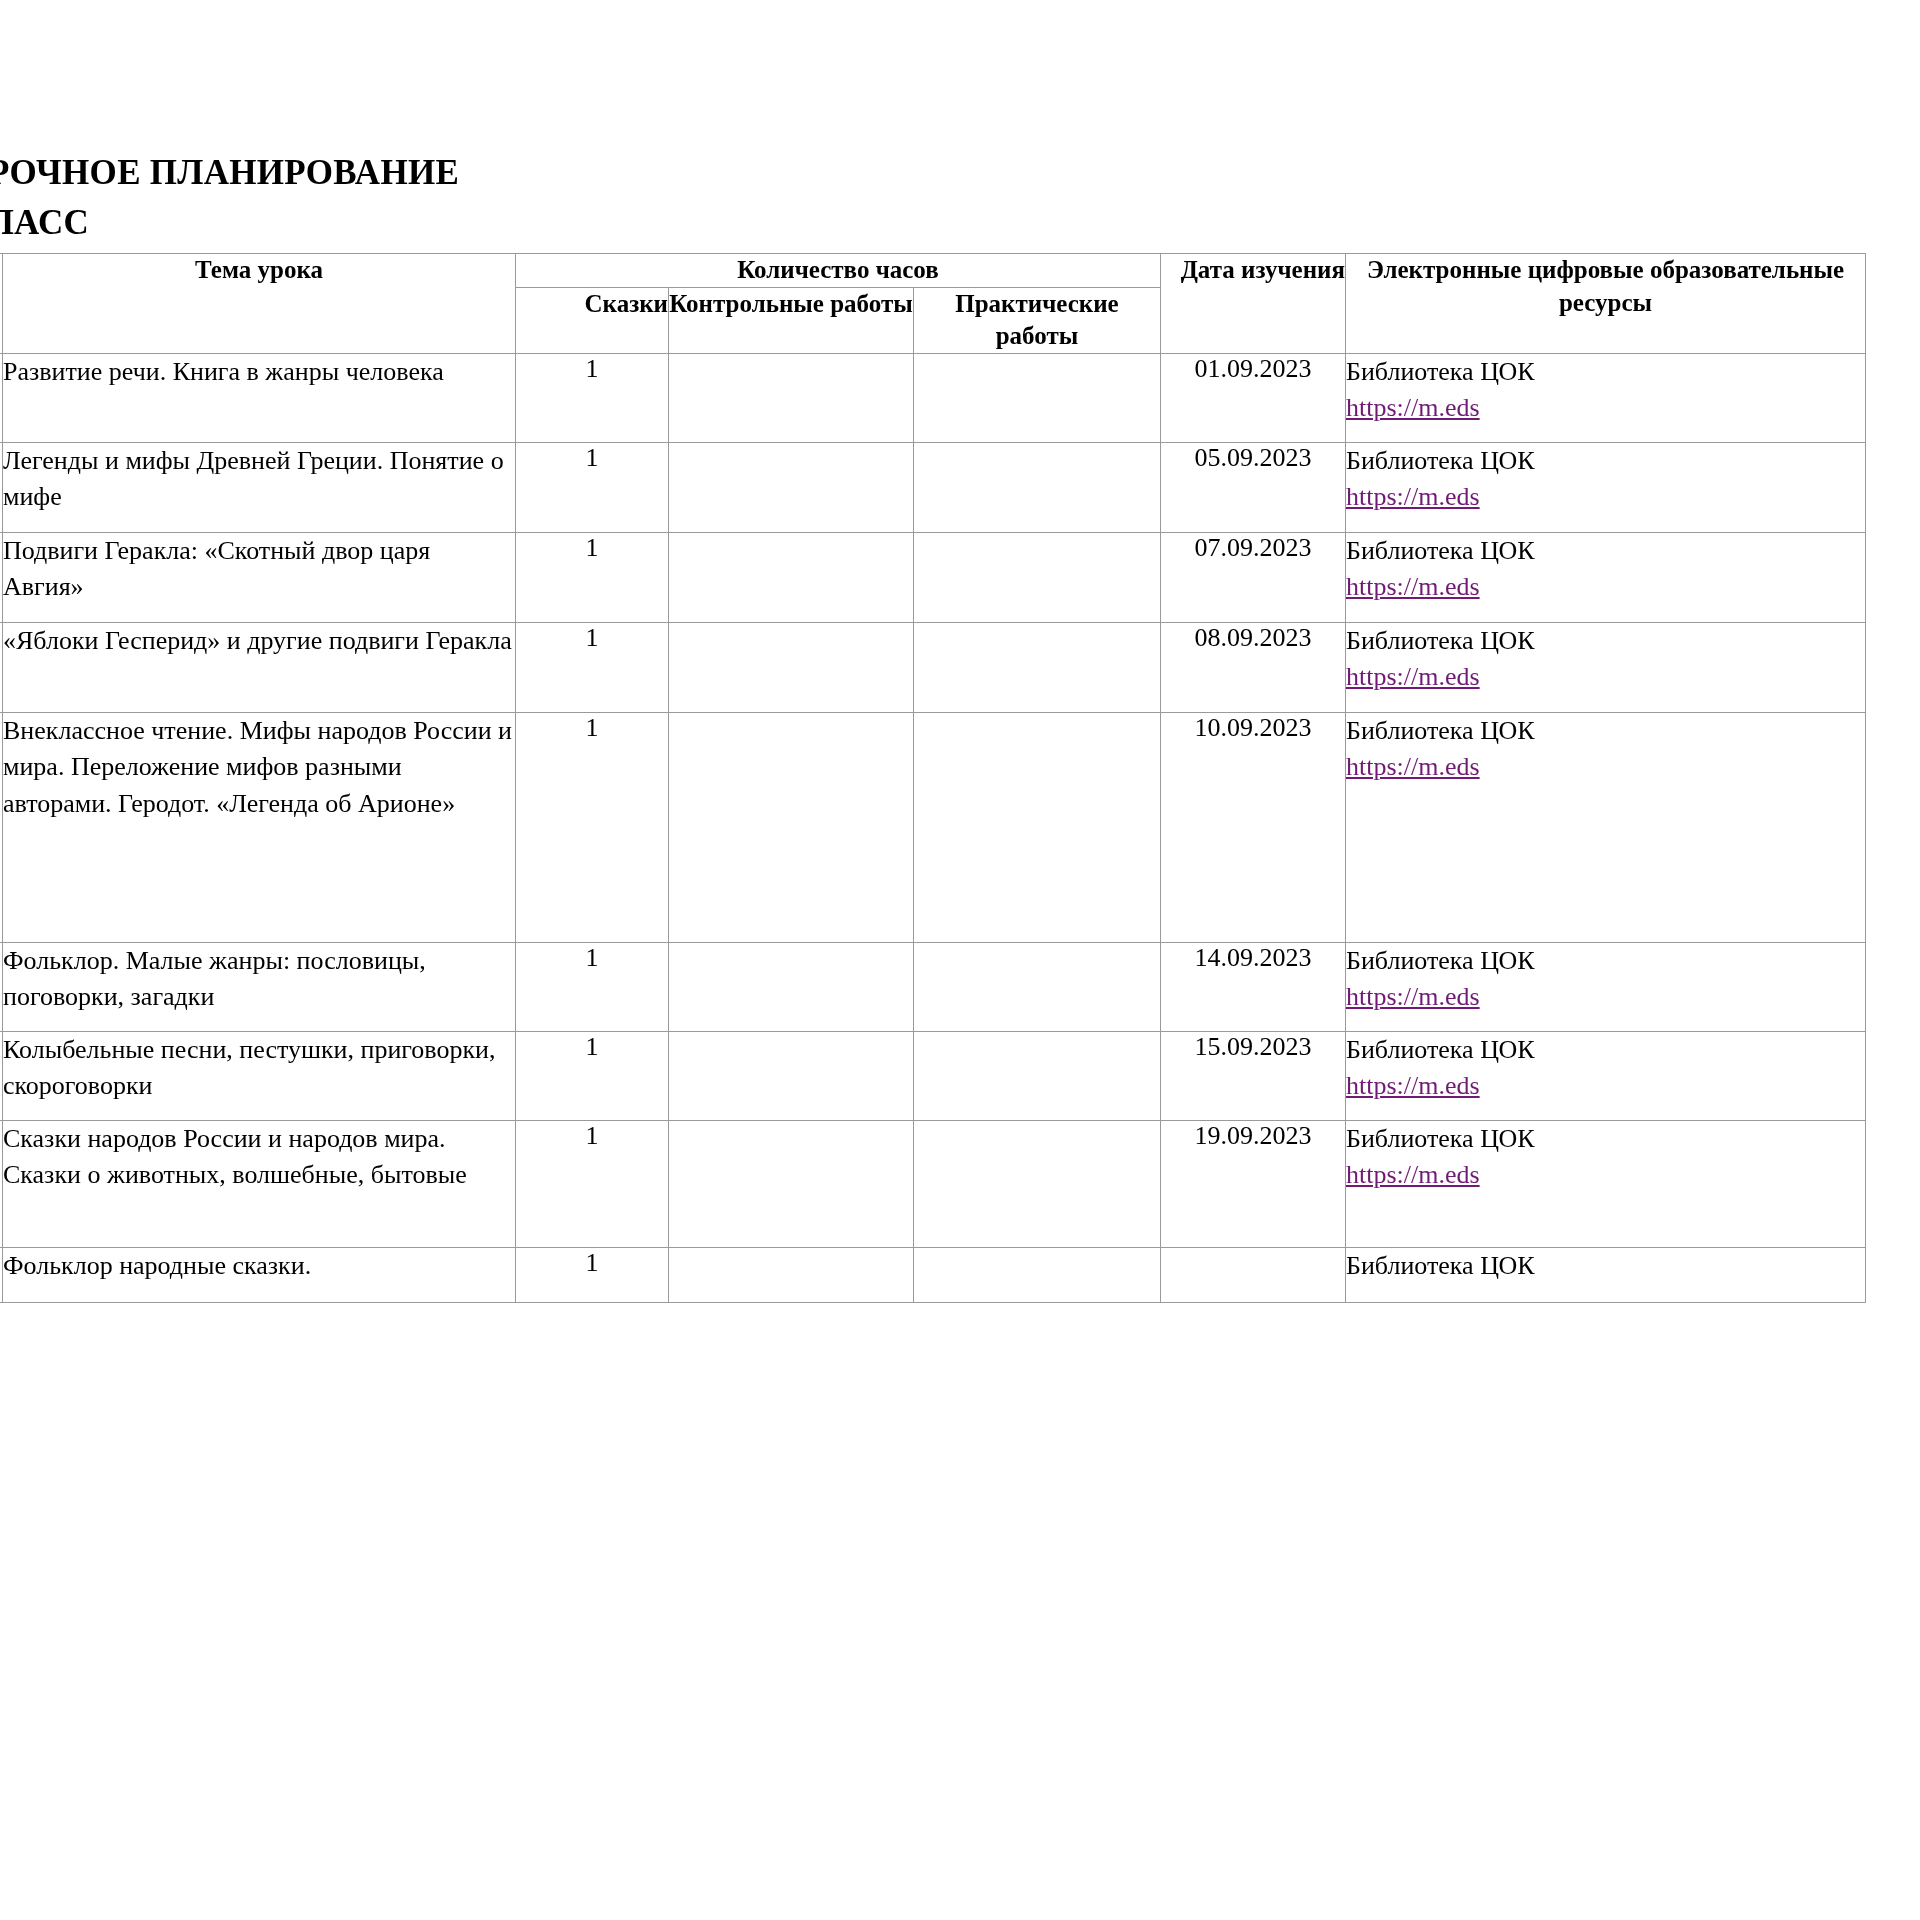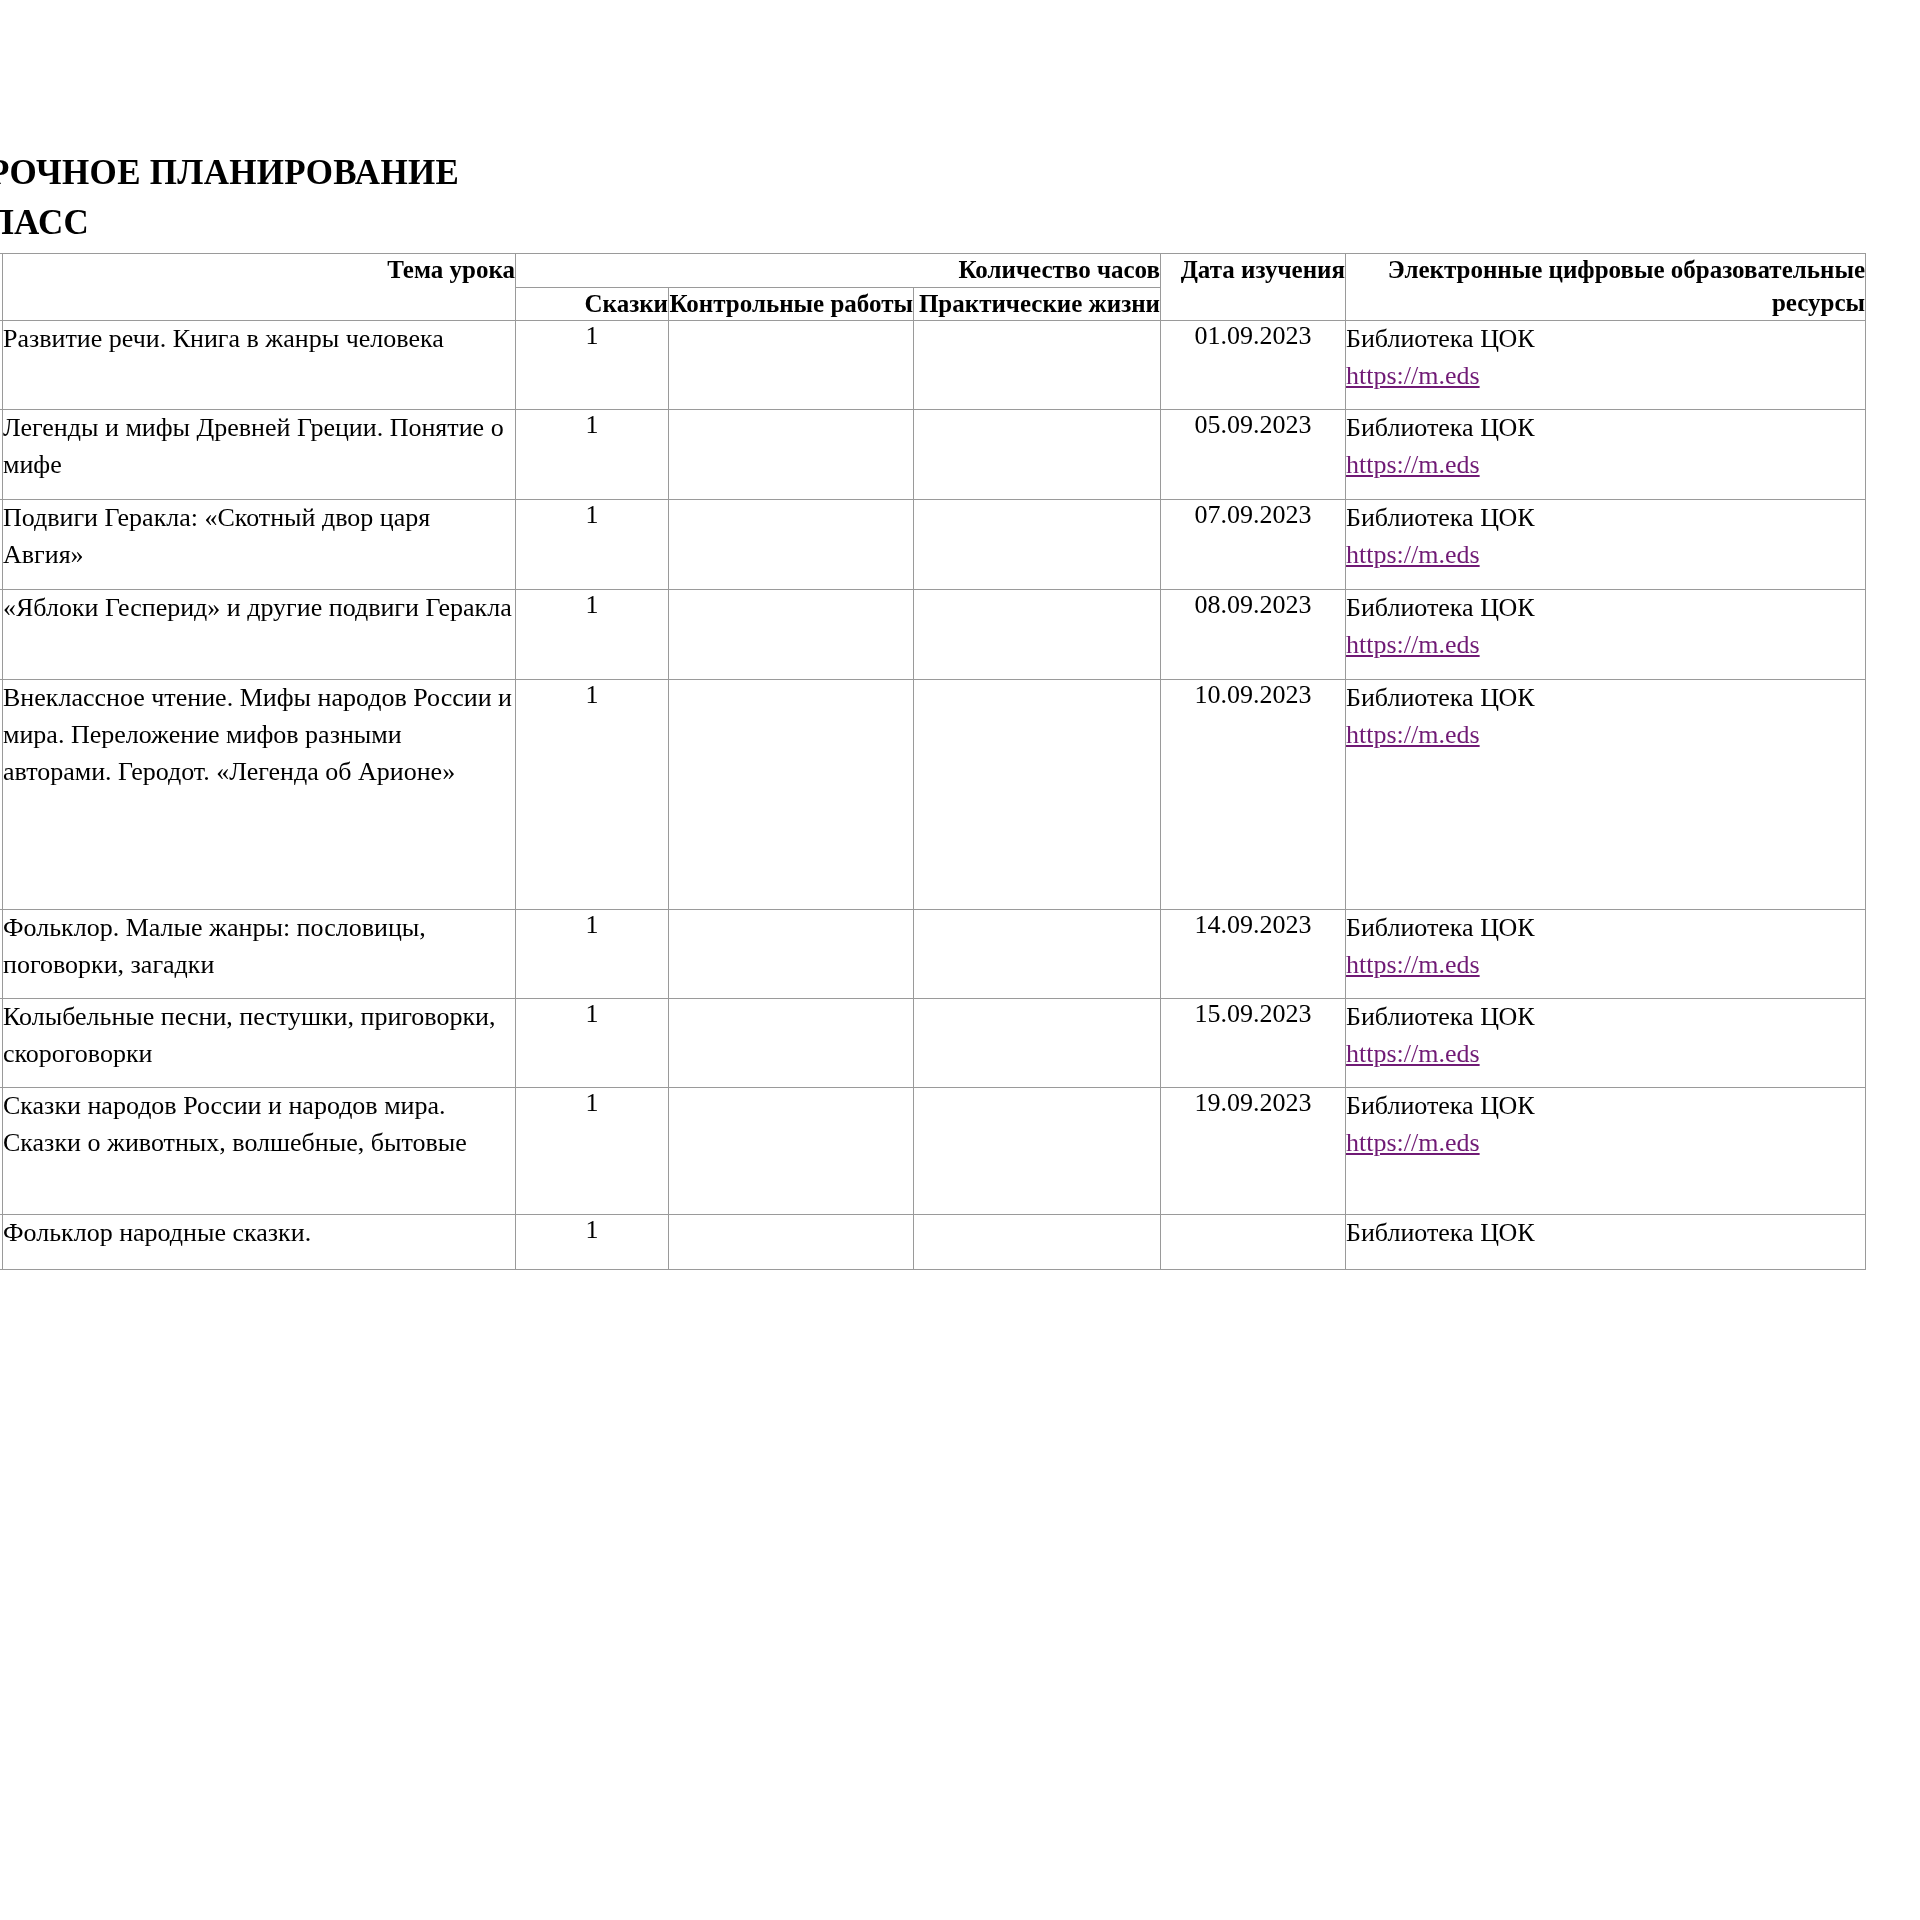"Тема урока" th.hd { text-align: right -> center }
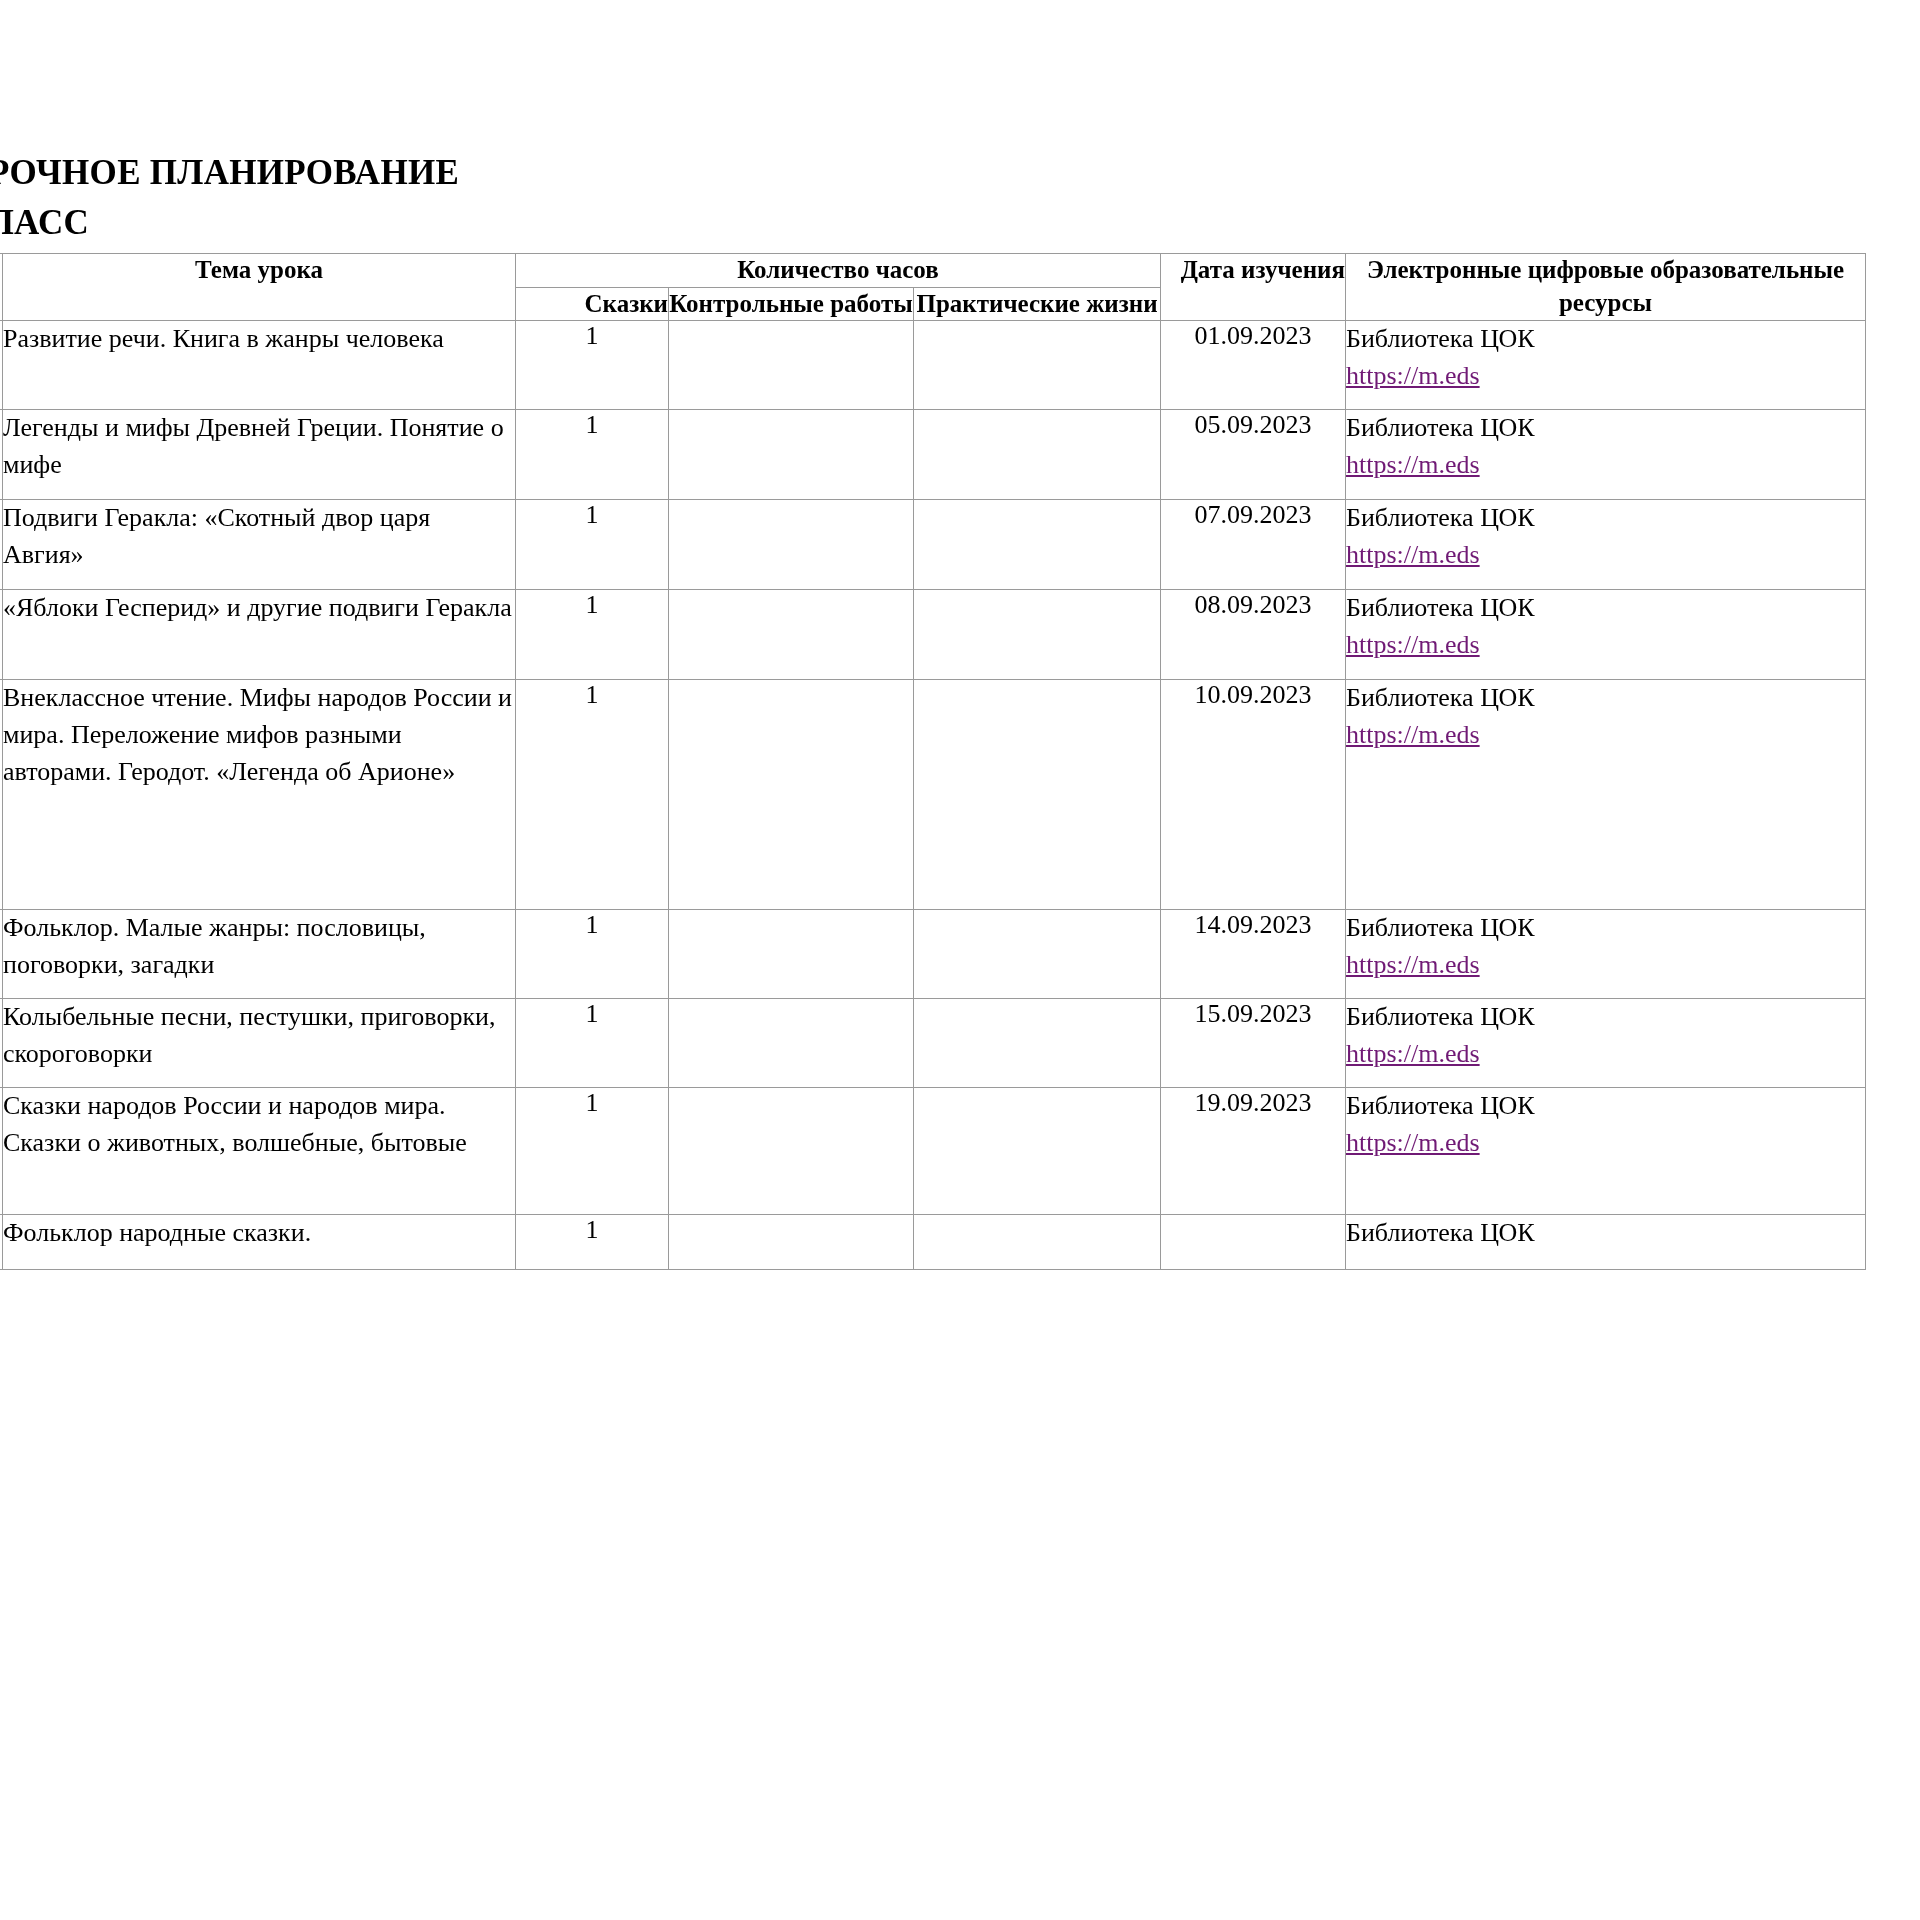"Практические жизни" th.hd { text: жизни -> работы }
